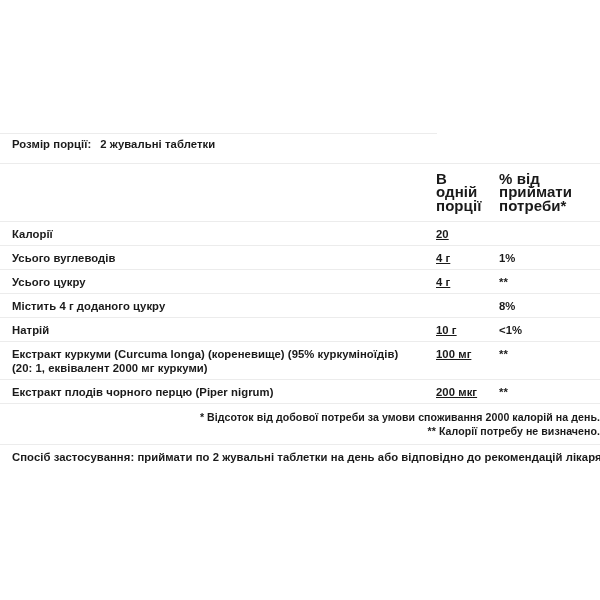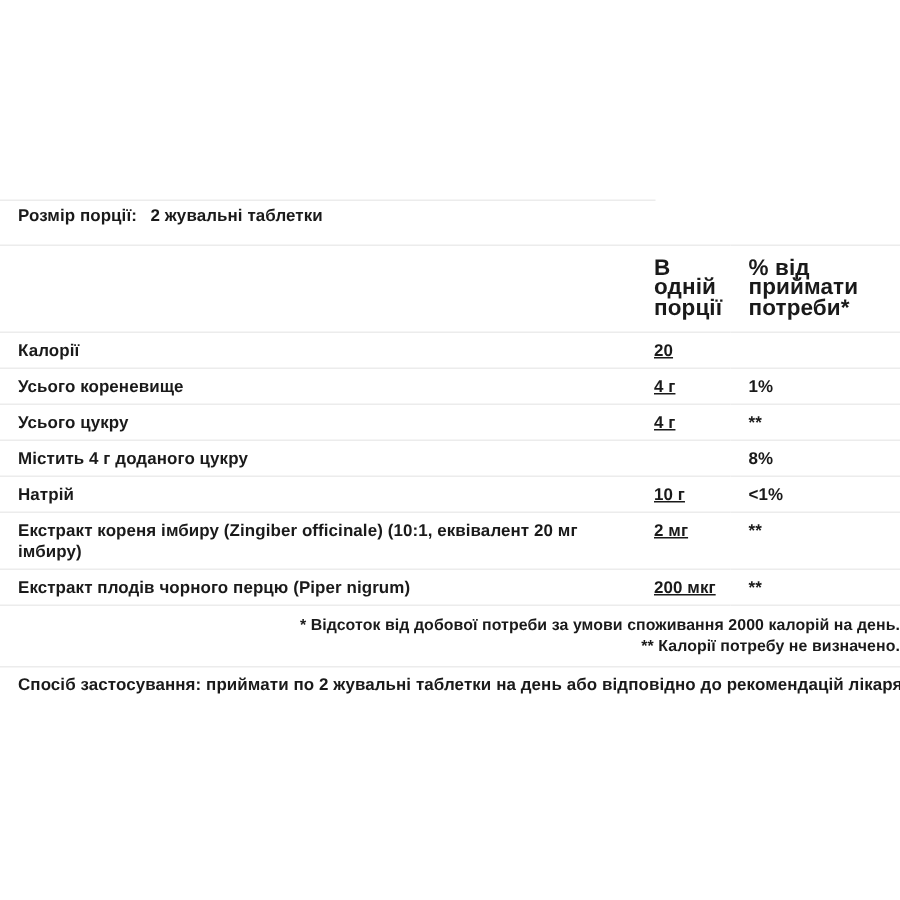"Усього кореневище" td.col-name { text: кореневище -> вуглеводів }
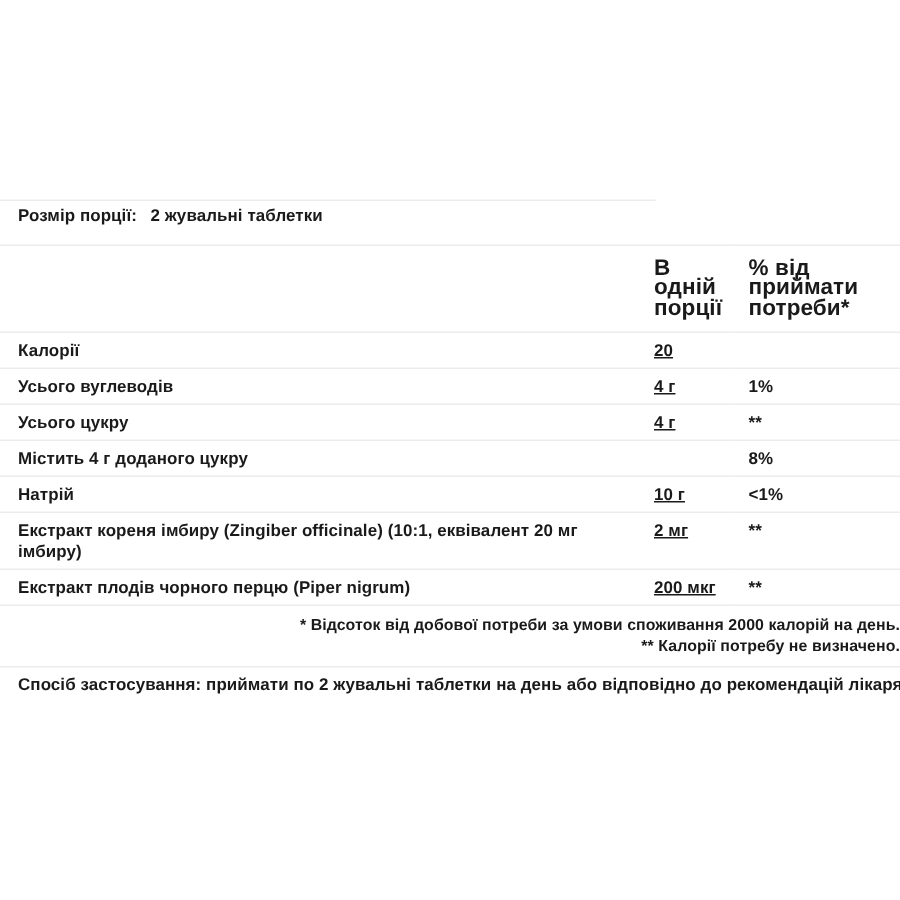"Екстракт куркуми (Curcuma longa)" tr { html: none -> <tr> <td>Екстракт куркуми (Curcuma longa) (кореневище) (95% куркуміноїдів) (20: 1, еквівалент 2000 мг куркуми)</td> <td>100 мг</td> <td>**</td> </tr> }
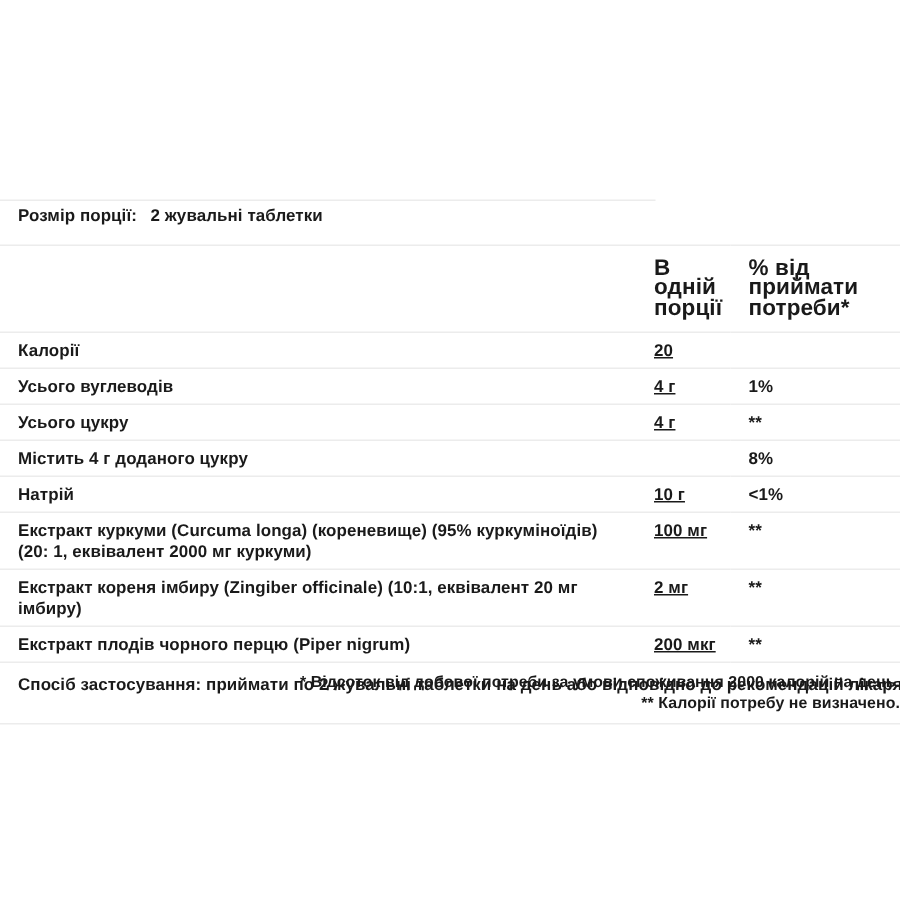"Екстракт кореня імбиру (Zingiber" tr { html: <tr> <td>Екстракт кореня імбиру (Zingiber officinale) (10:1, еквівалент 20 мг імбиру)</td> <td>2 мг</td> <td>**</td> </tr> -> none }
